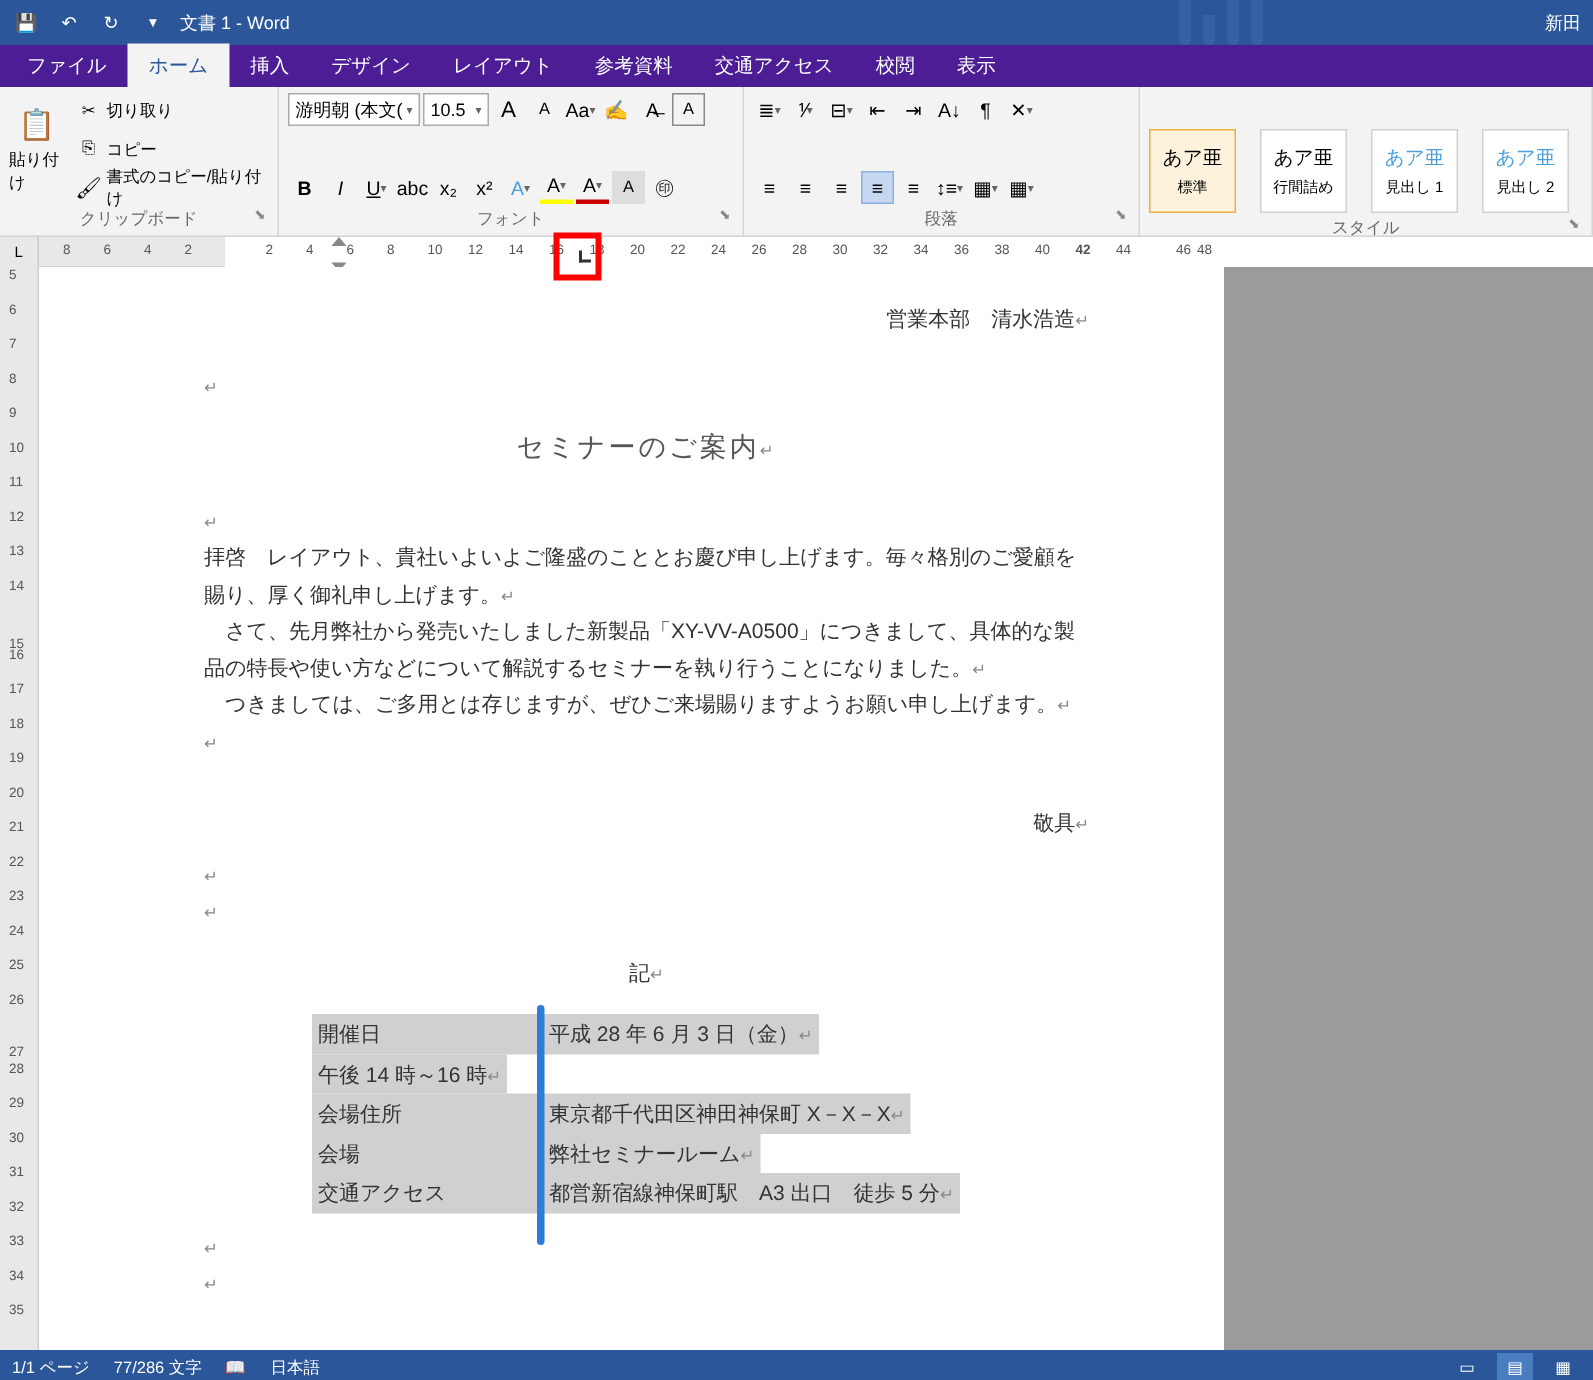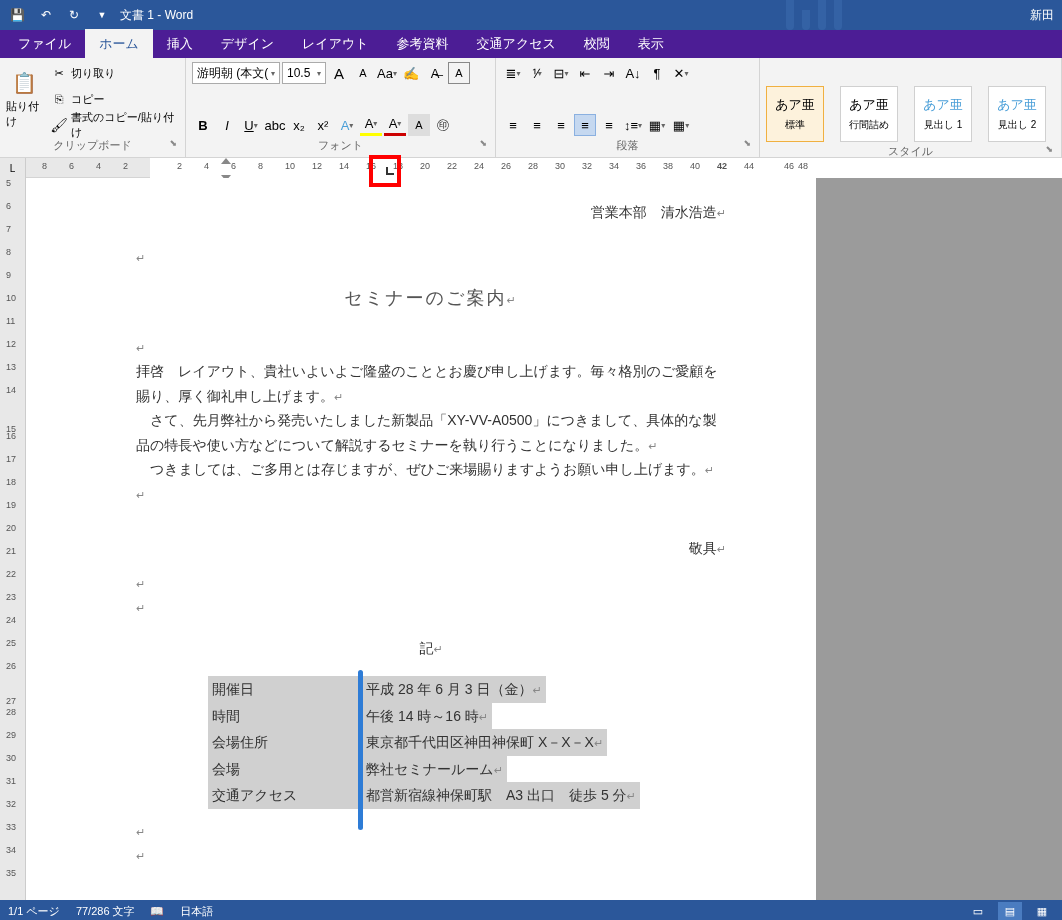"時間" div.c1 { html: <div>時間</div> -> none }
